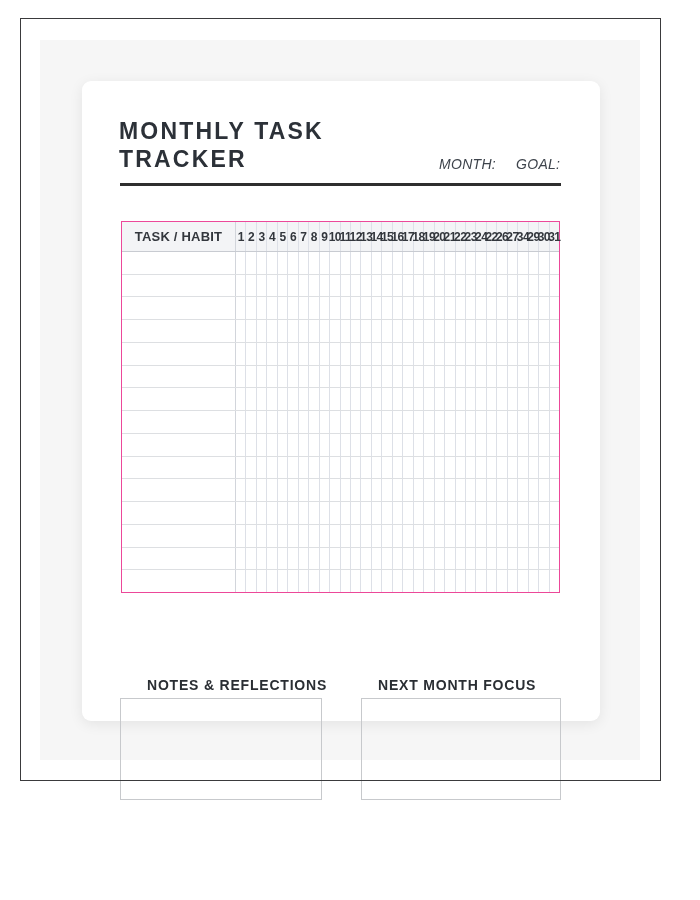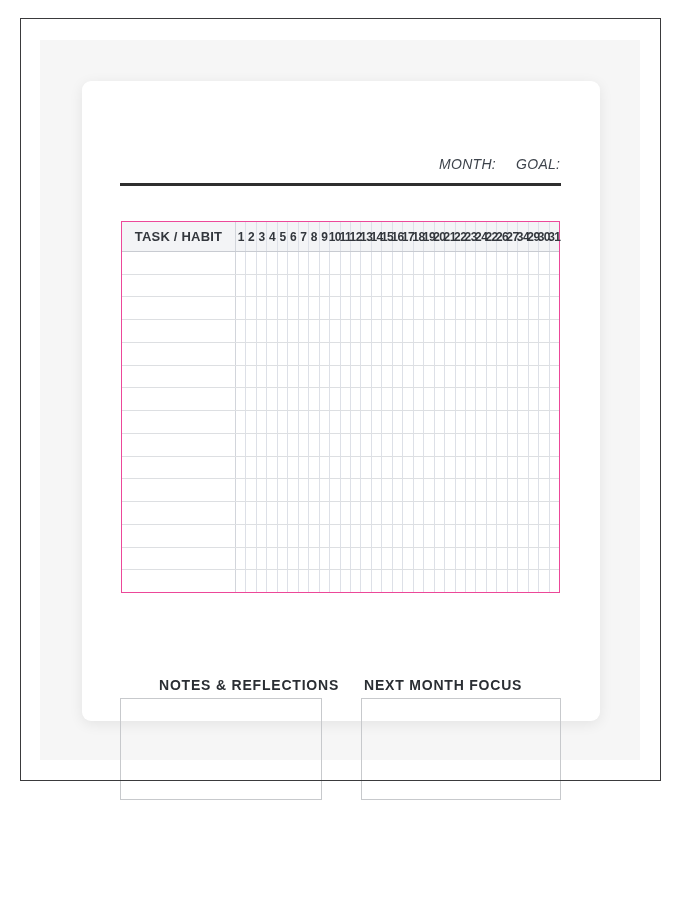"MONTHLY TASK TRACKER" div.page-title { html: none -> <div>MONTHLY TASK TRACKER</div> }
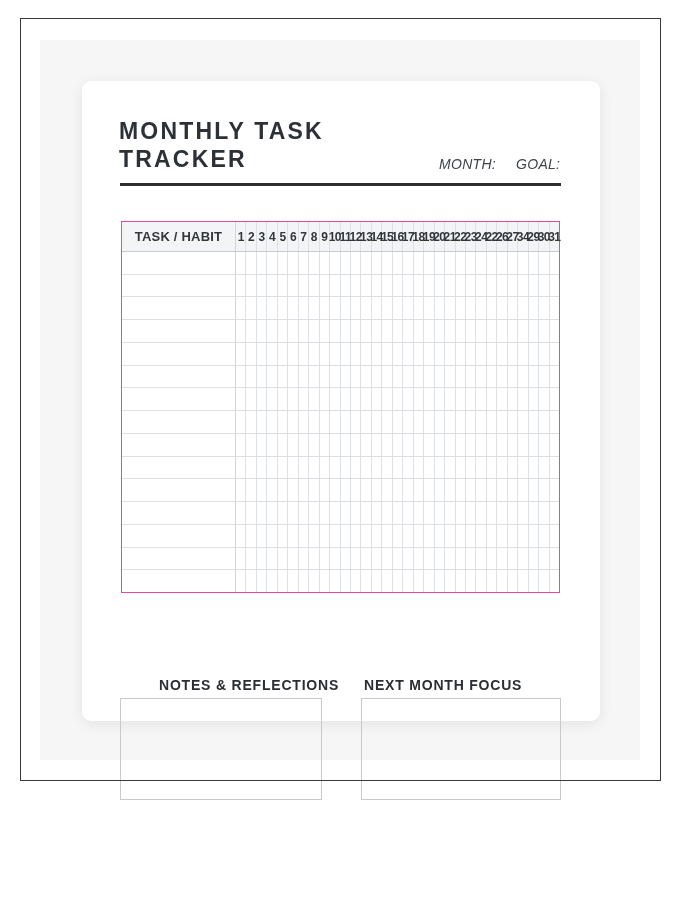"NOTES & REFLECTIONS" .notes-heading { left: 120px -> 108px }
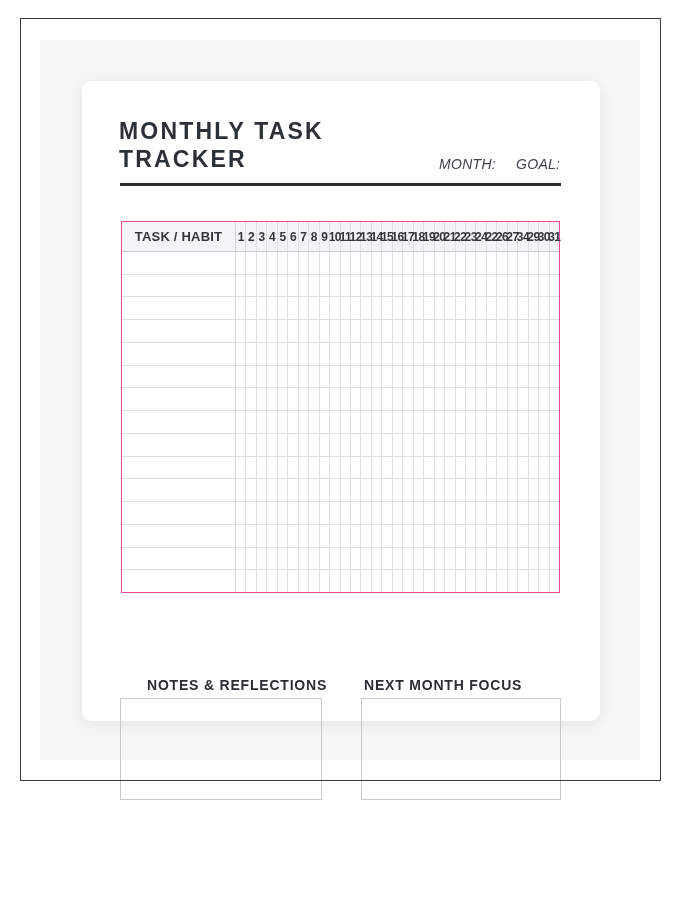"NEXT MONTH FOCUS" .focus-heading { left: 364px -> 378px }
